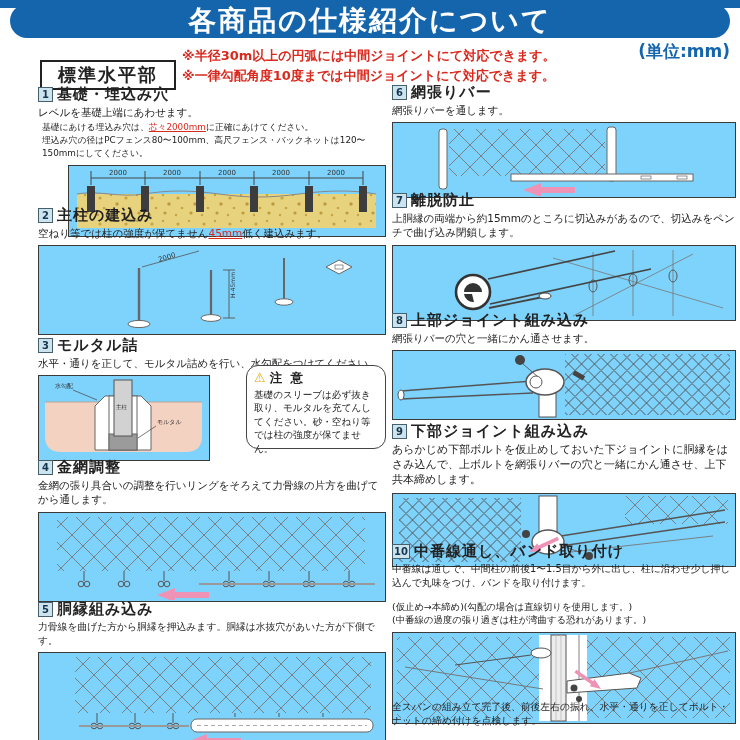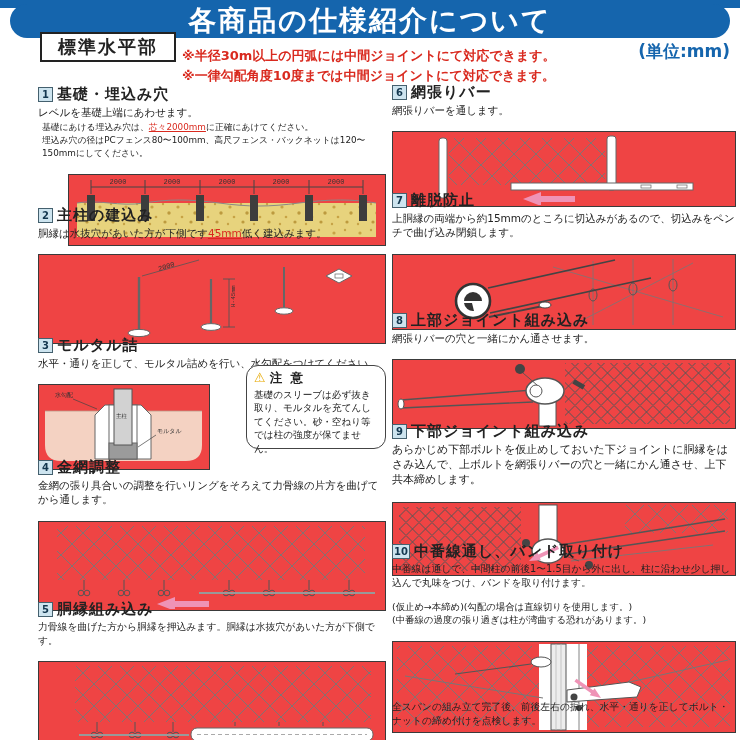"標準水平部" .section-box { top: 32px -> 60px }
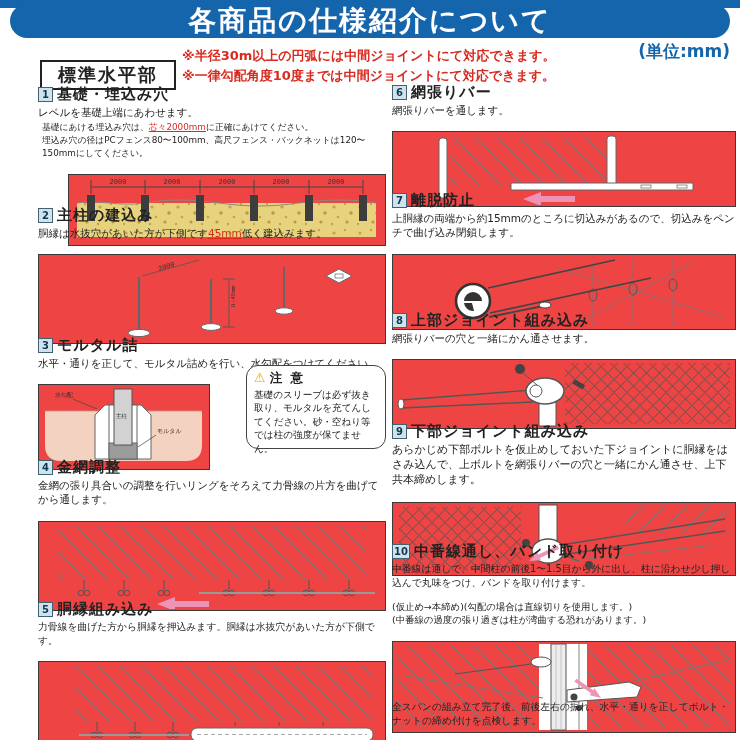"2000" .dbox { background: #ef4444 -> #7dd3fc; font-family: Liberation Mono, monospace -> none; margin-top: 14px -> 5px }
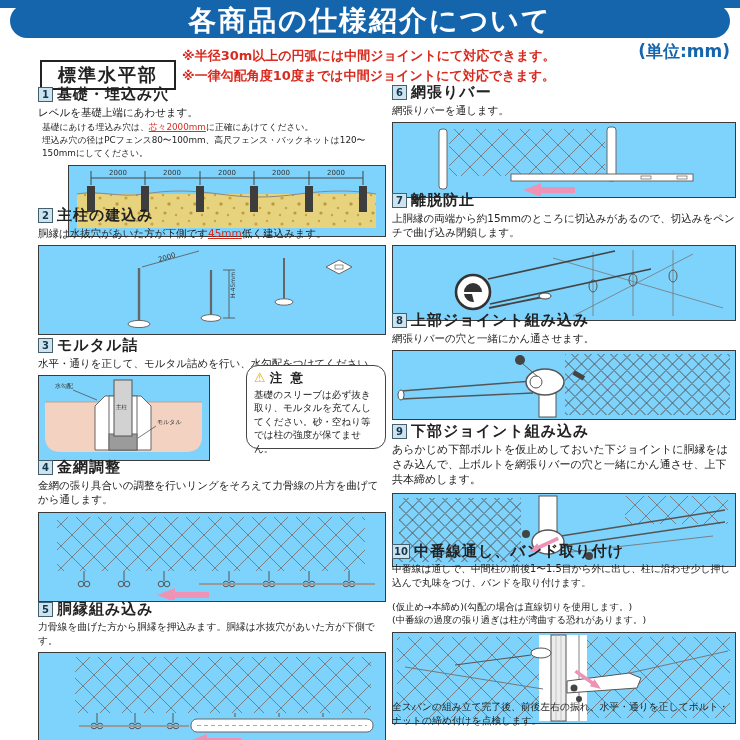"胴縁は水抜穴があいた方が下側です" span { text: 胴縁は水抜穴があいた方が下側です -> 空ねり等では柱の強度が保てません }
